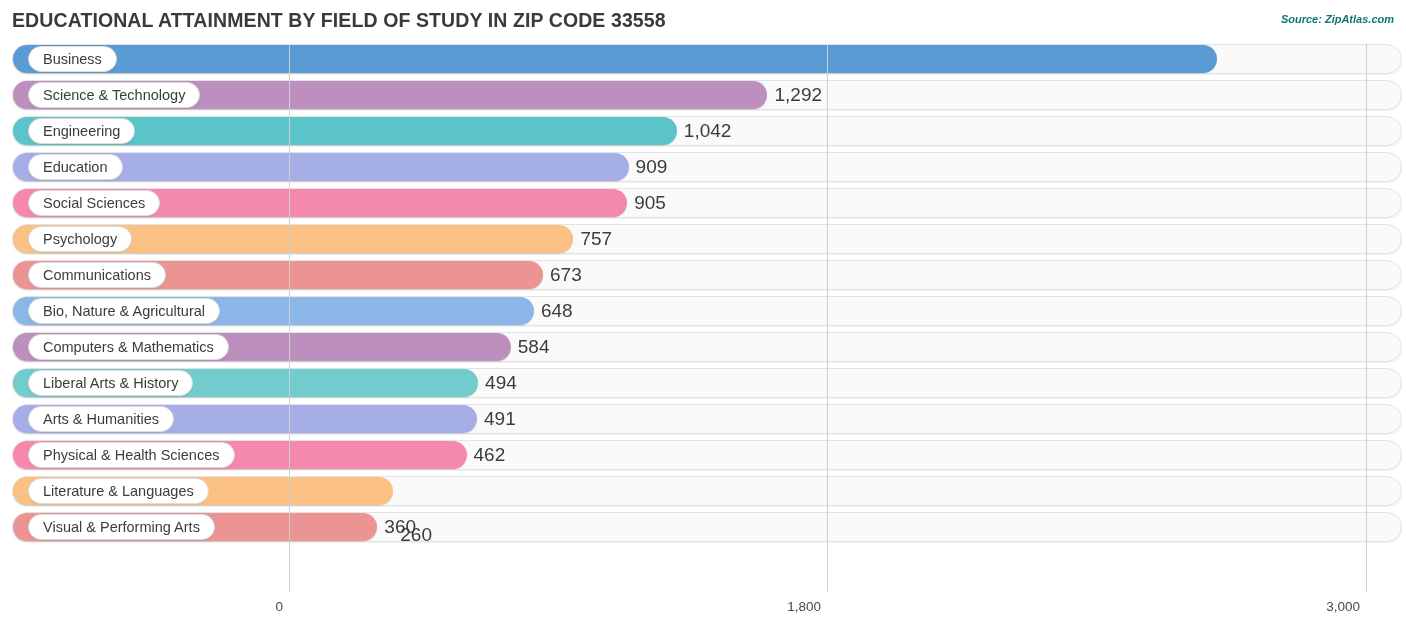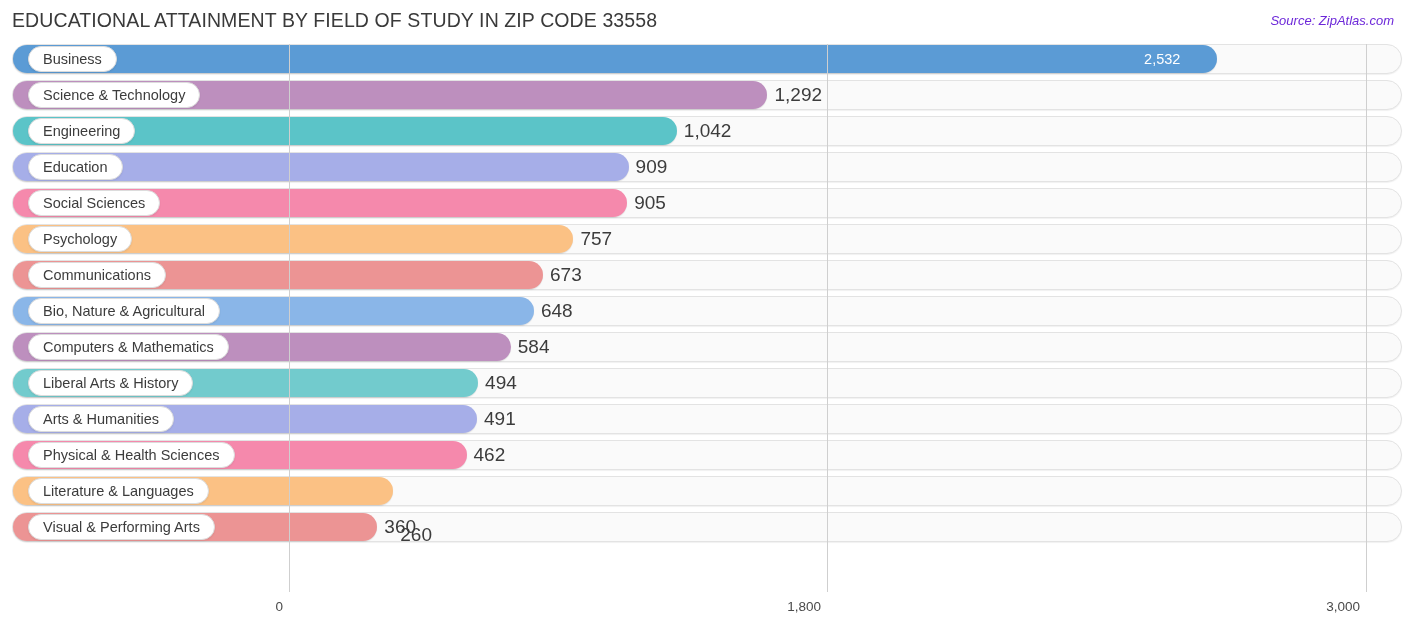"EDUCATIONAL ATTAINMENT BY FIELD OF" .header { font-weight: none -> bold }
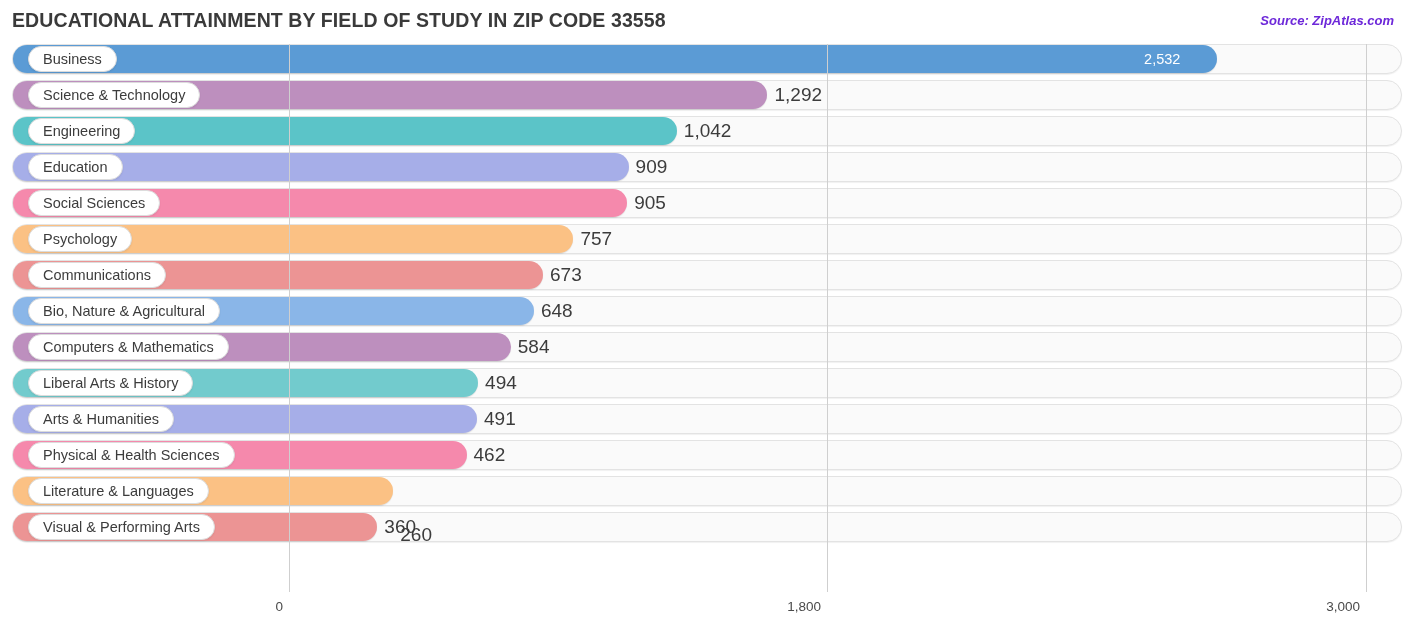"Source: ZipAtlas.com" .source { color: #6d28d9 -> #0f766e; font-size: 13px -> 11px }
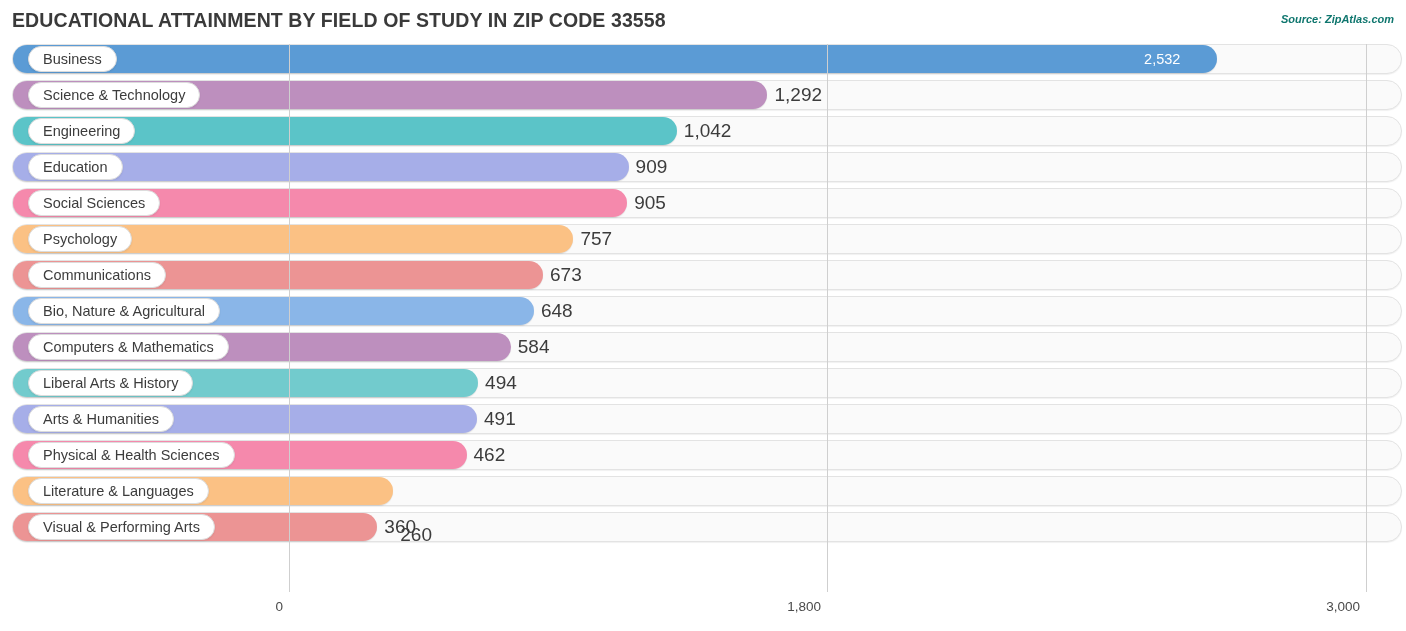"2,532" div.value-in { html: <div>2,532</div> -> none }
